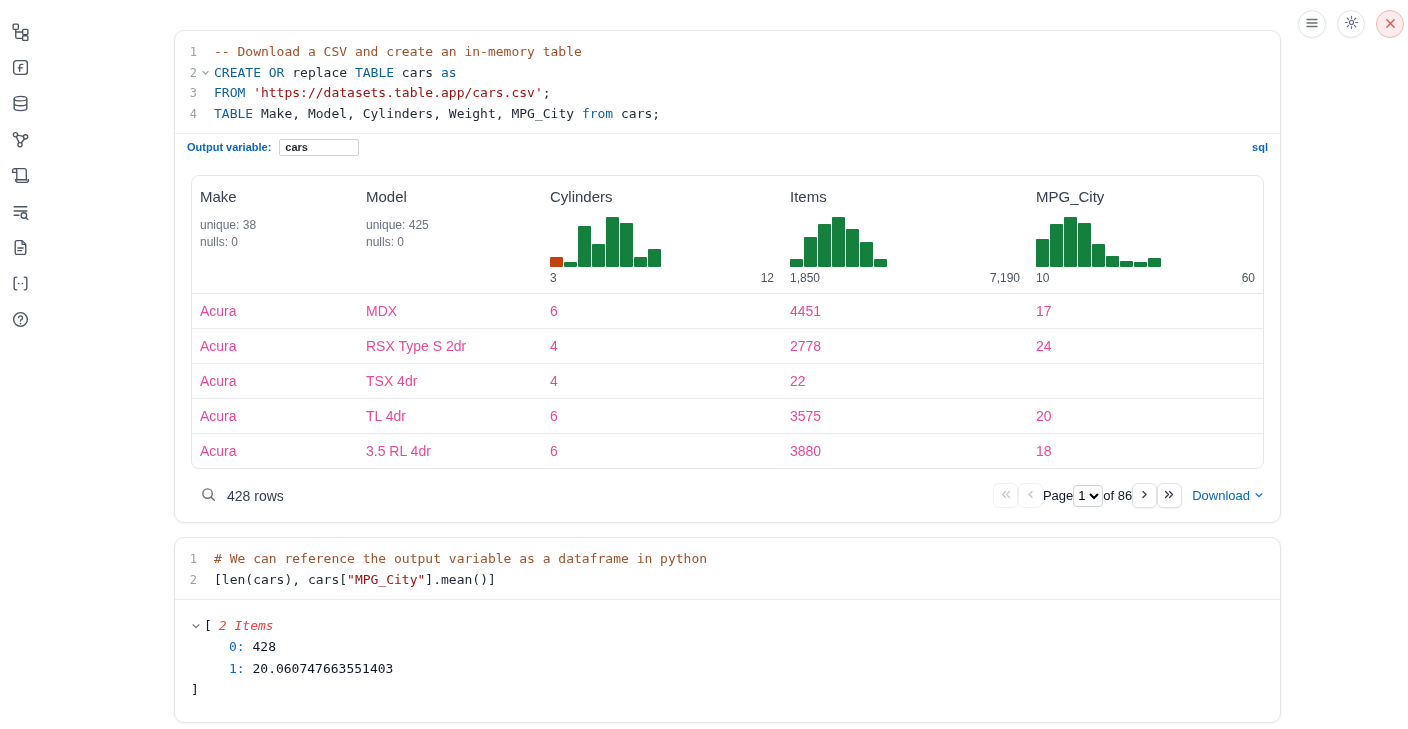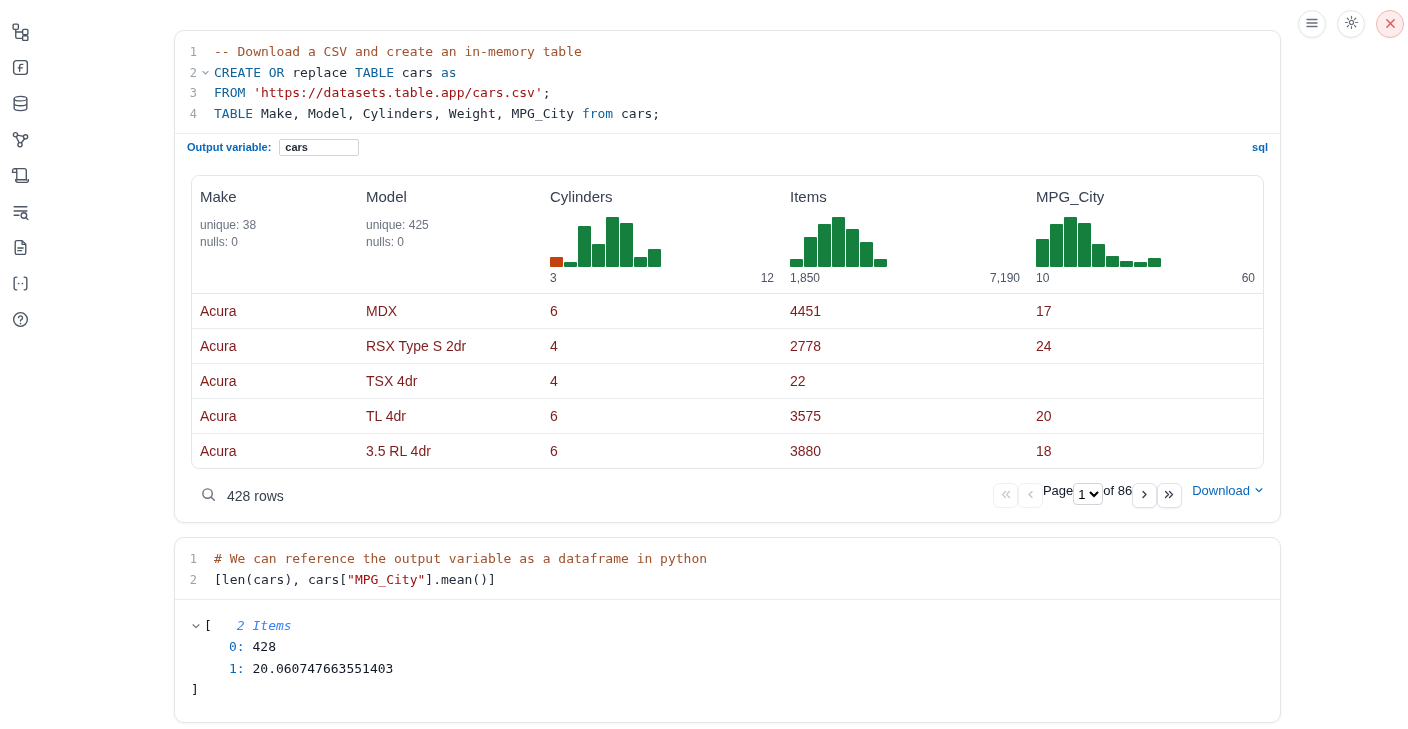"Acura" .td { color: #7f1d1d -> #ec4899 }
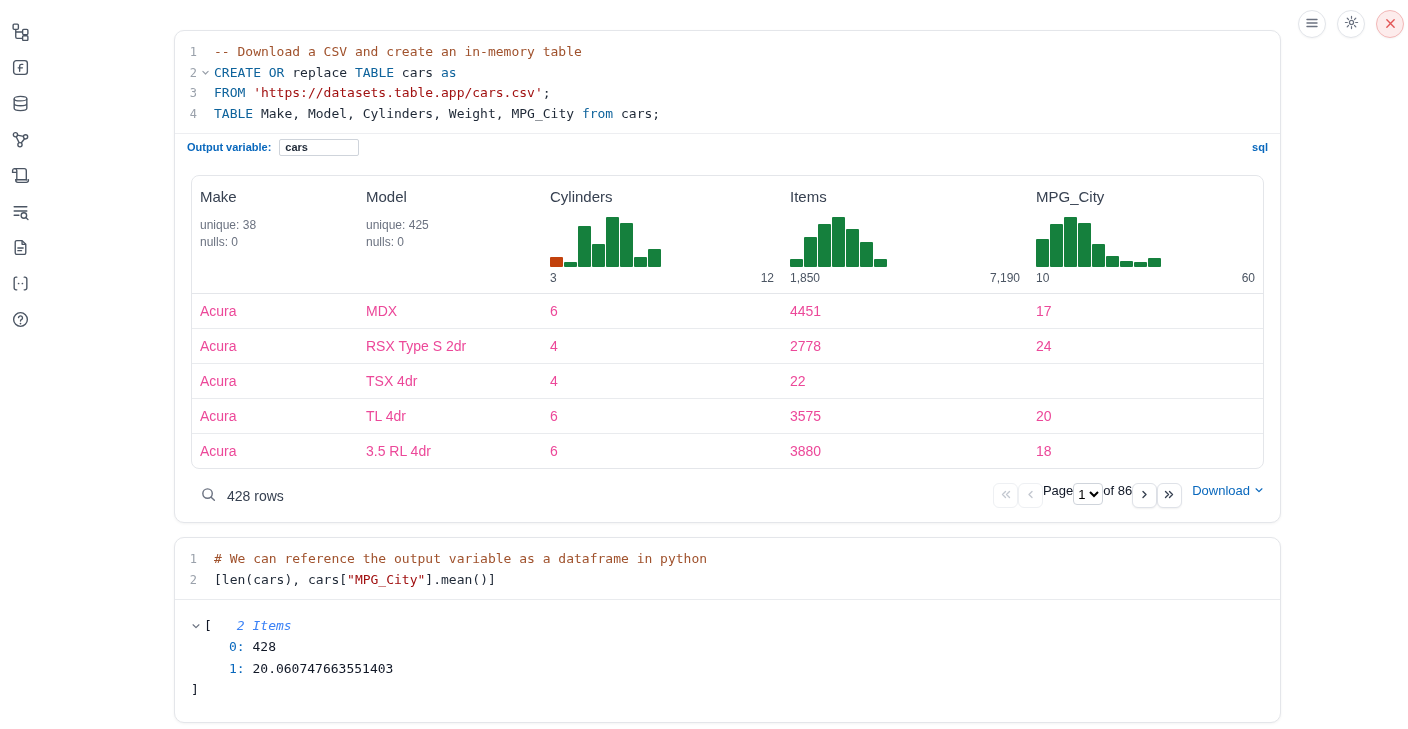"Page" .pager { align-items: flex-start -> center }
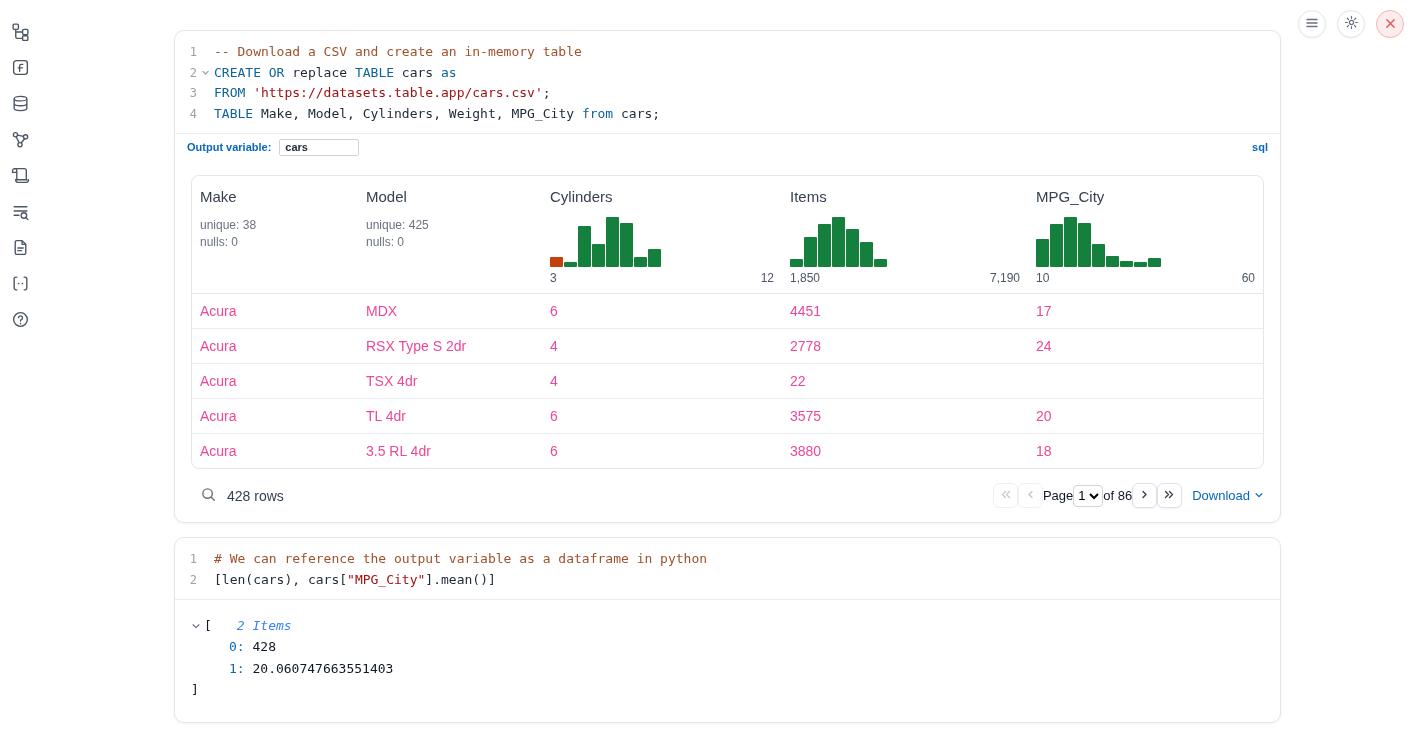"2 Items" .tree-items-label { color: #3b82f6 -> #ef4444; margin-left: 25px -> 7px }
